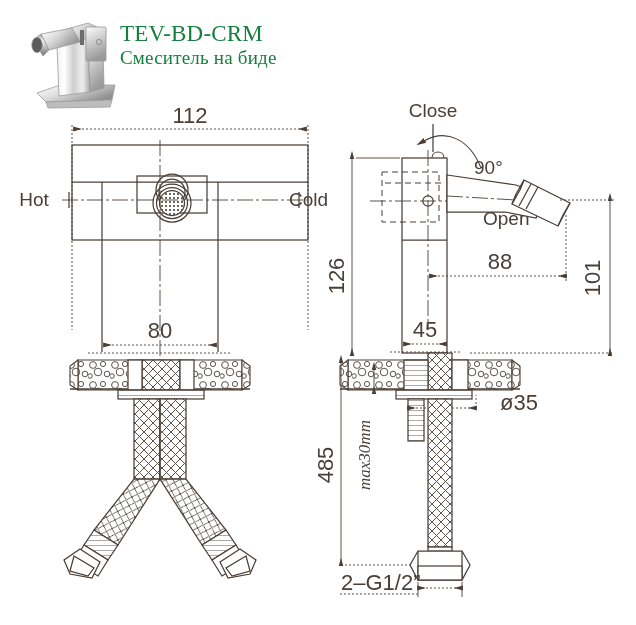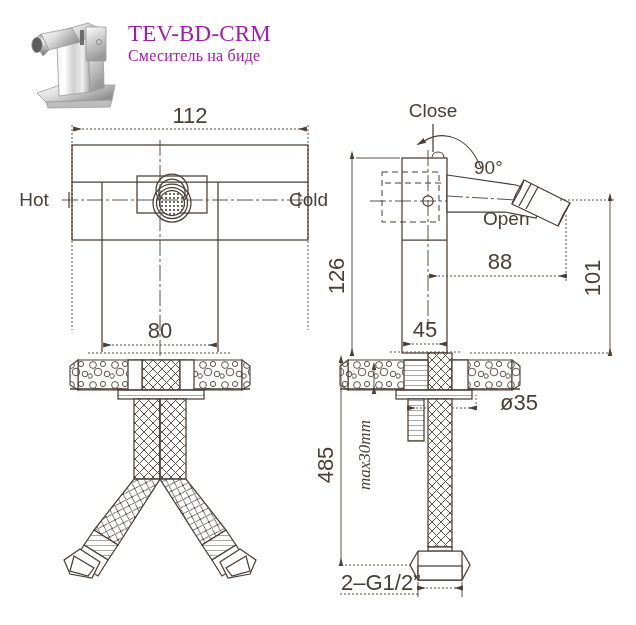"TEV-BD-CRM" .title-block { color: #a21caf -> #15803d; left: 128px -> 120px }
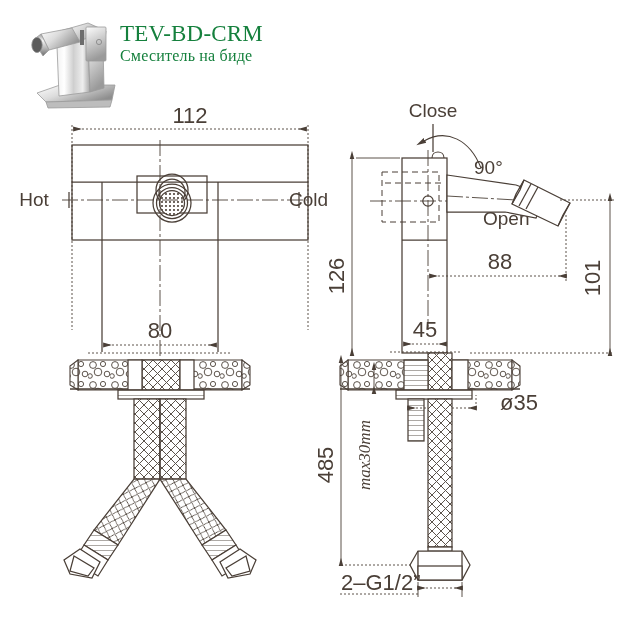"Смеситель на биде" .title-line2 { font-size: 16px -> 19px }
